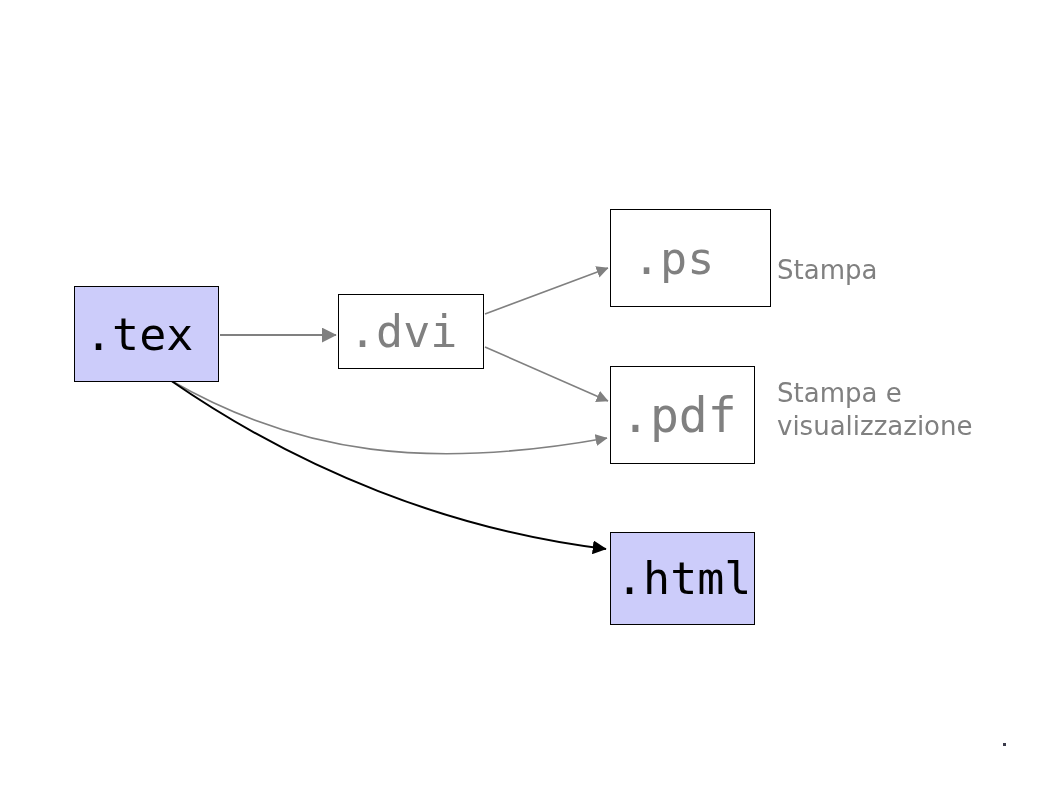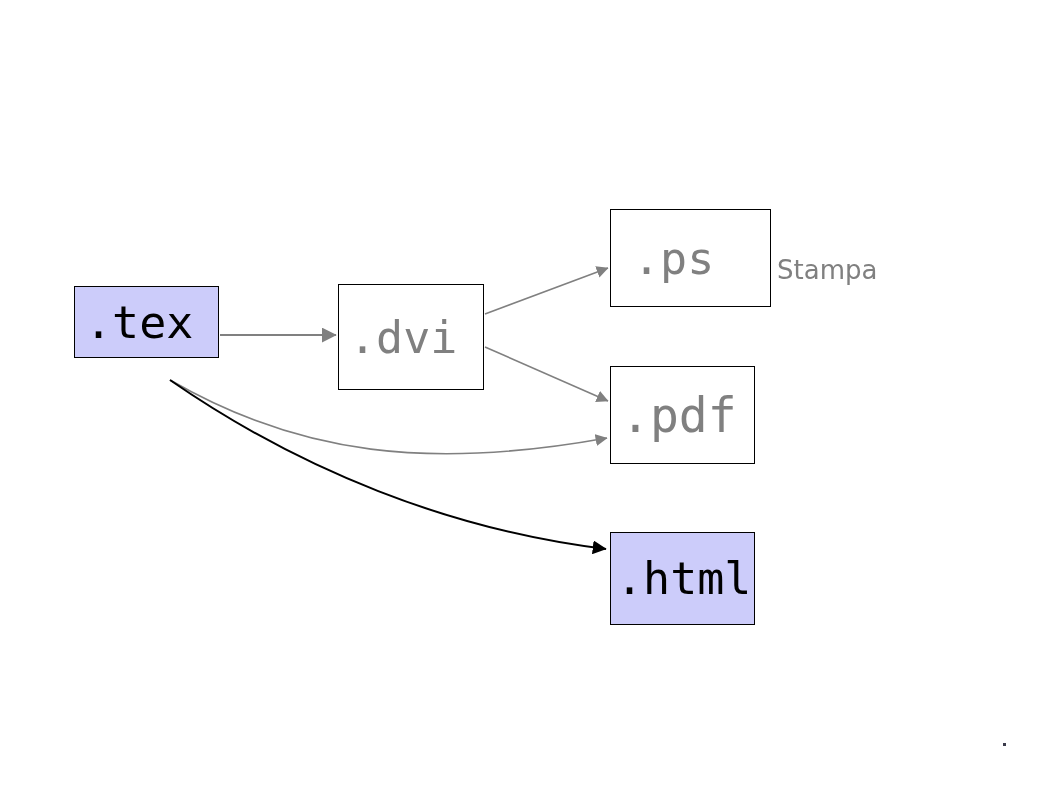".tex" #node-tex { height: 72px -> 96px }
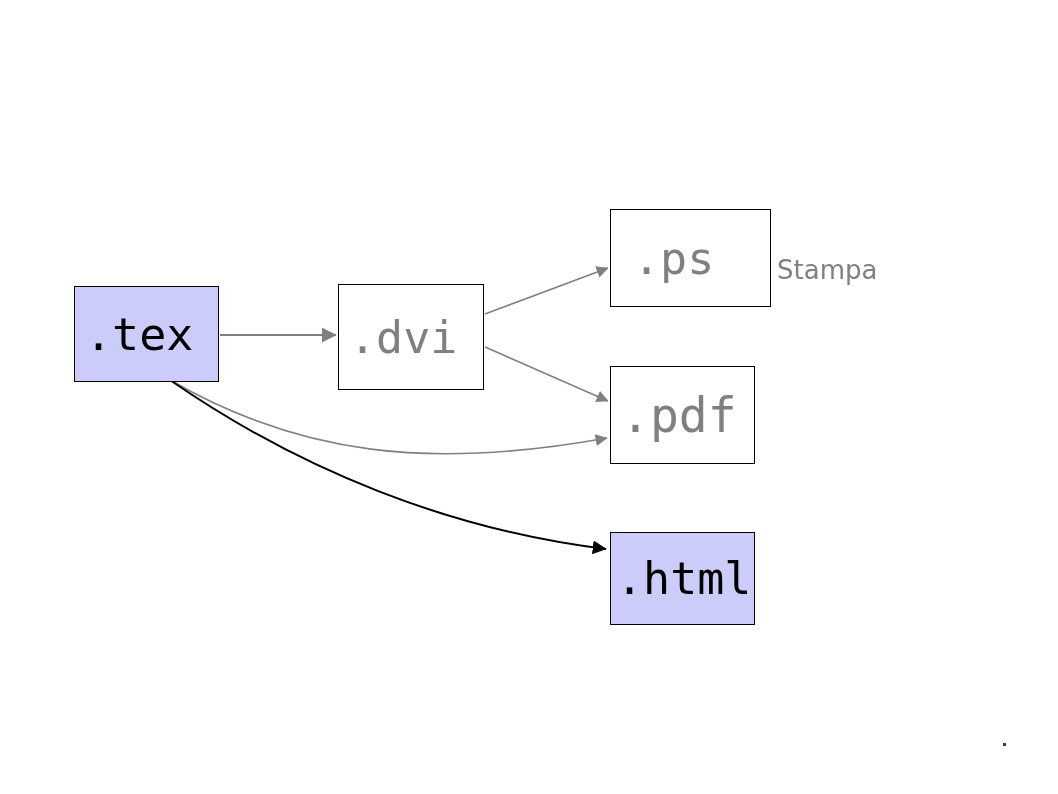".dvi" #node-dvi { height: 106px -> 75px; top: 284px -> 294px }
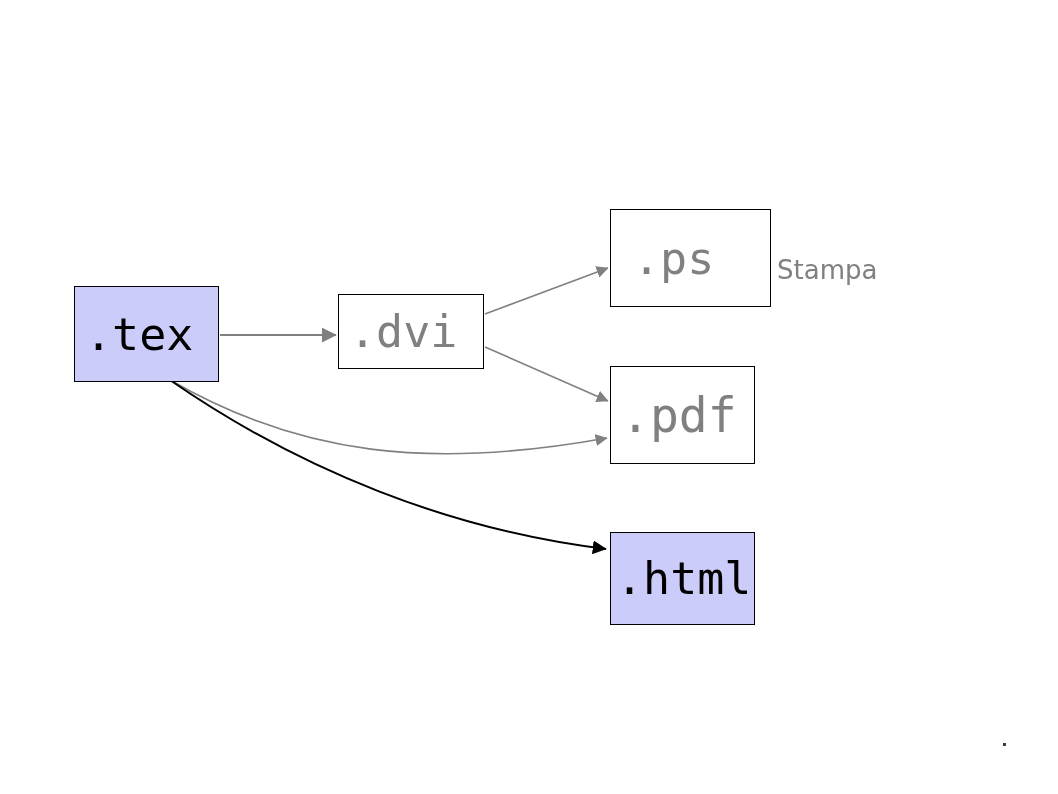"Stampa e" div.annotation { html: none -> <div>Stampa e visualizzazione</div> }
